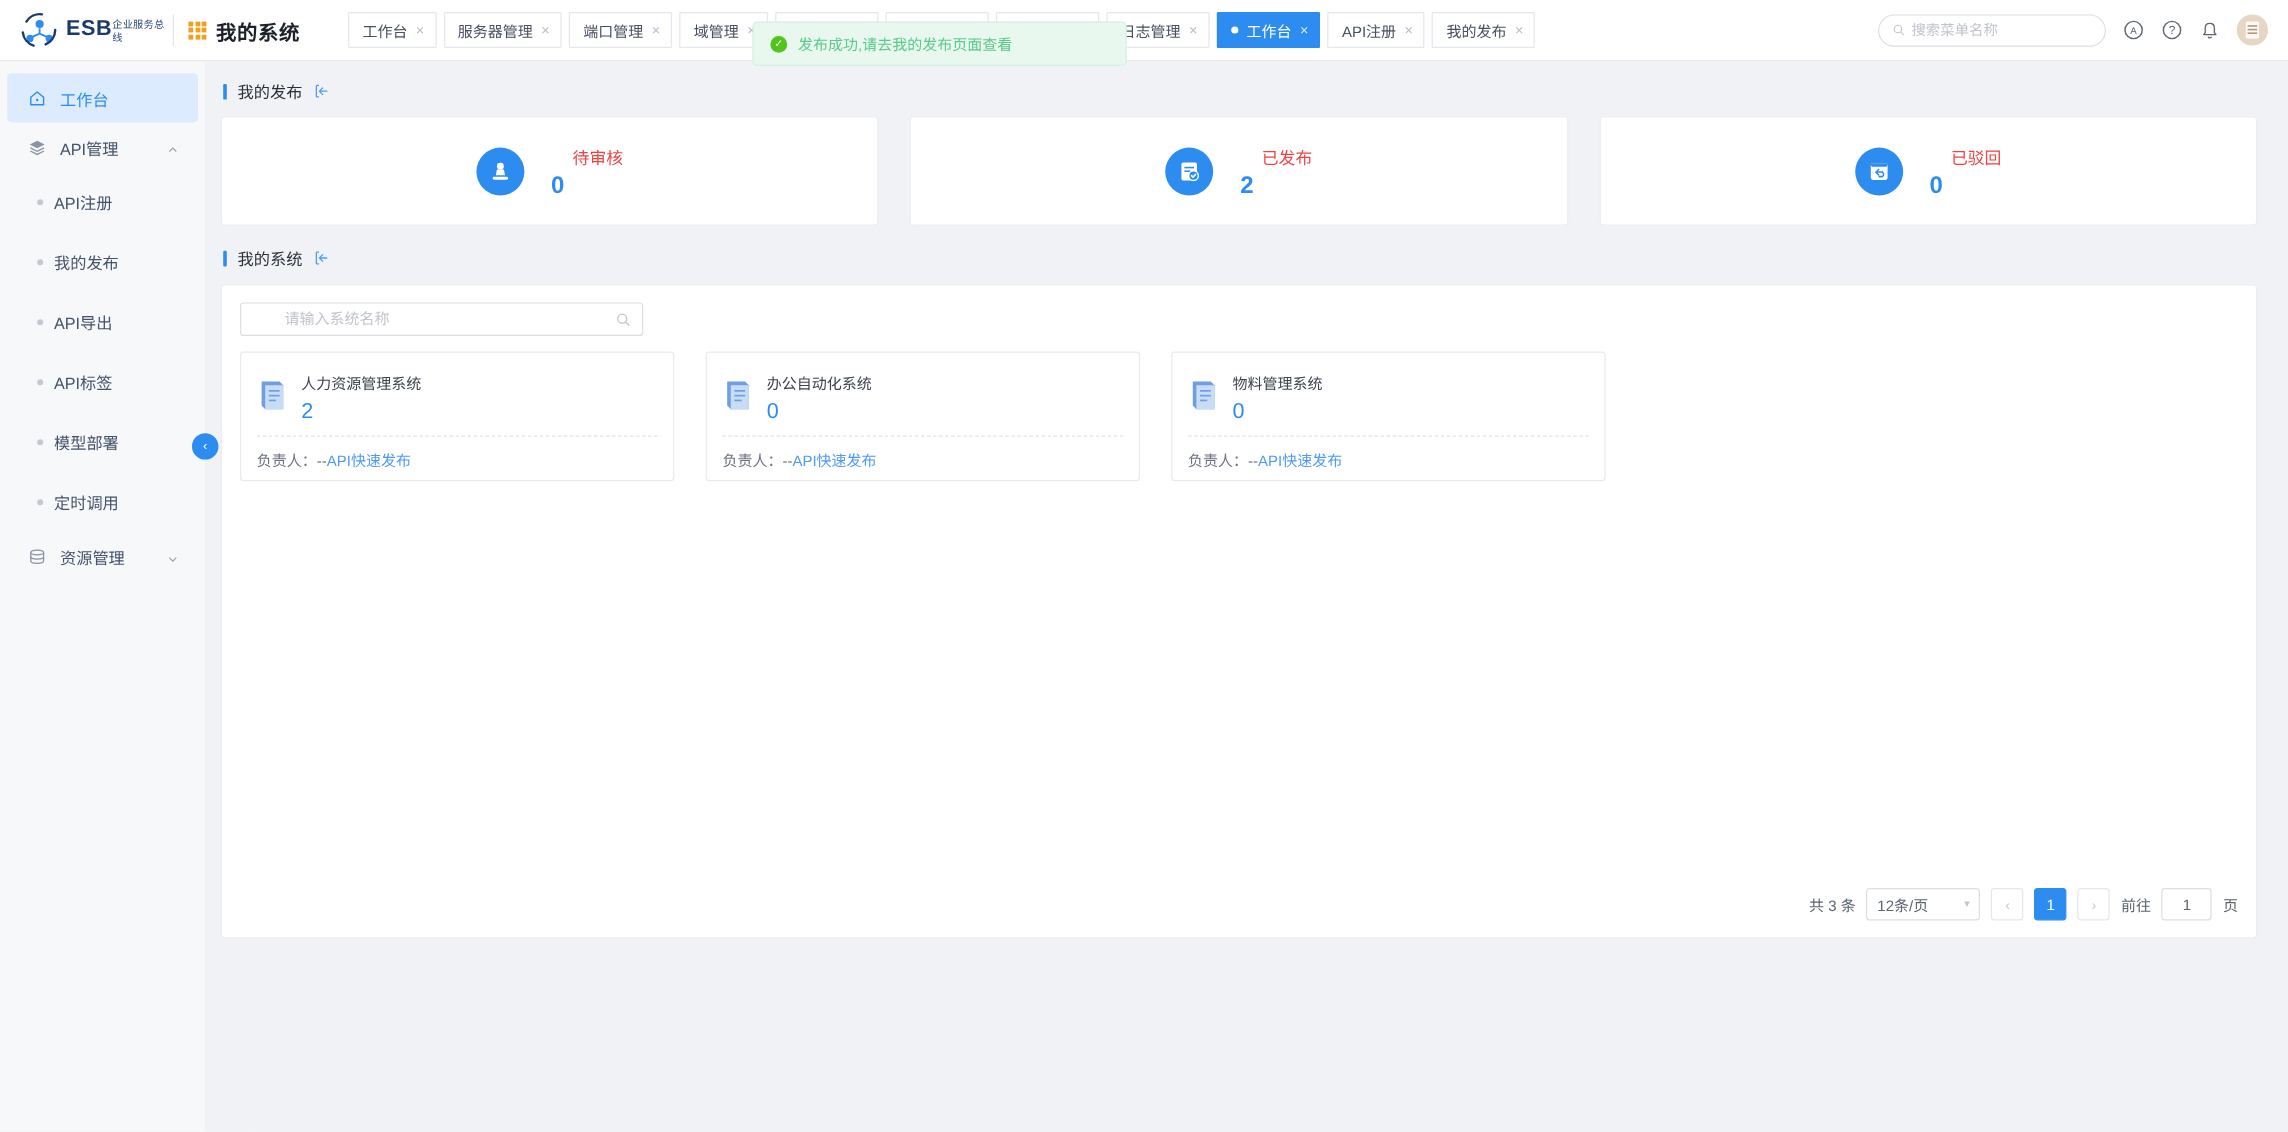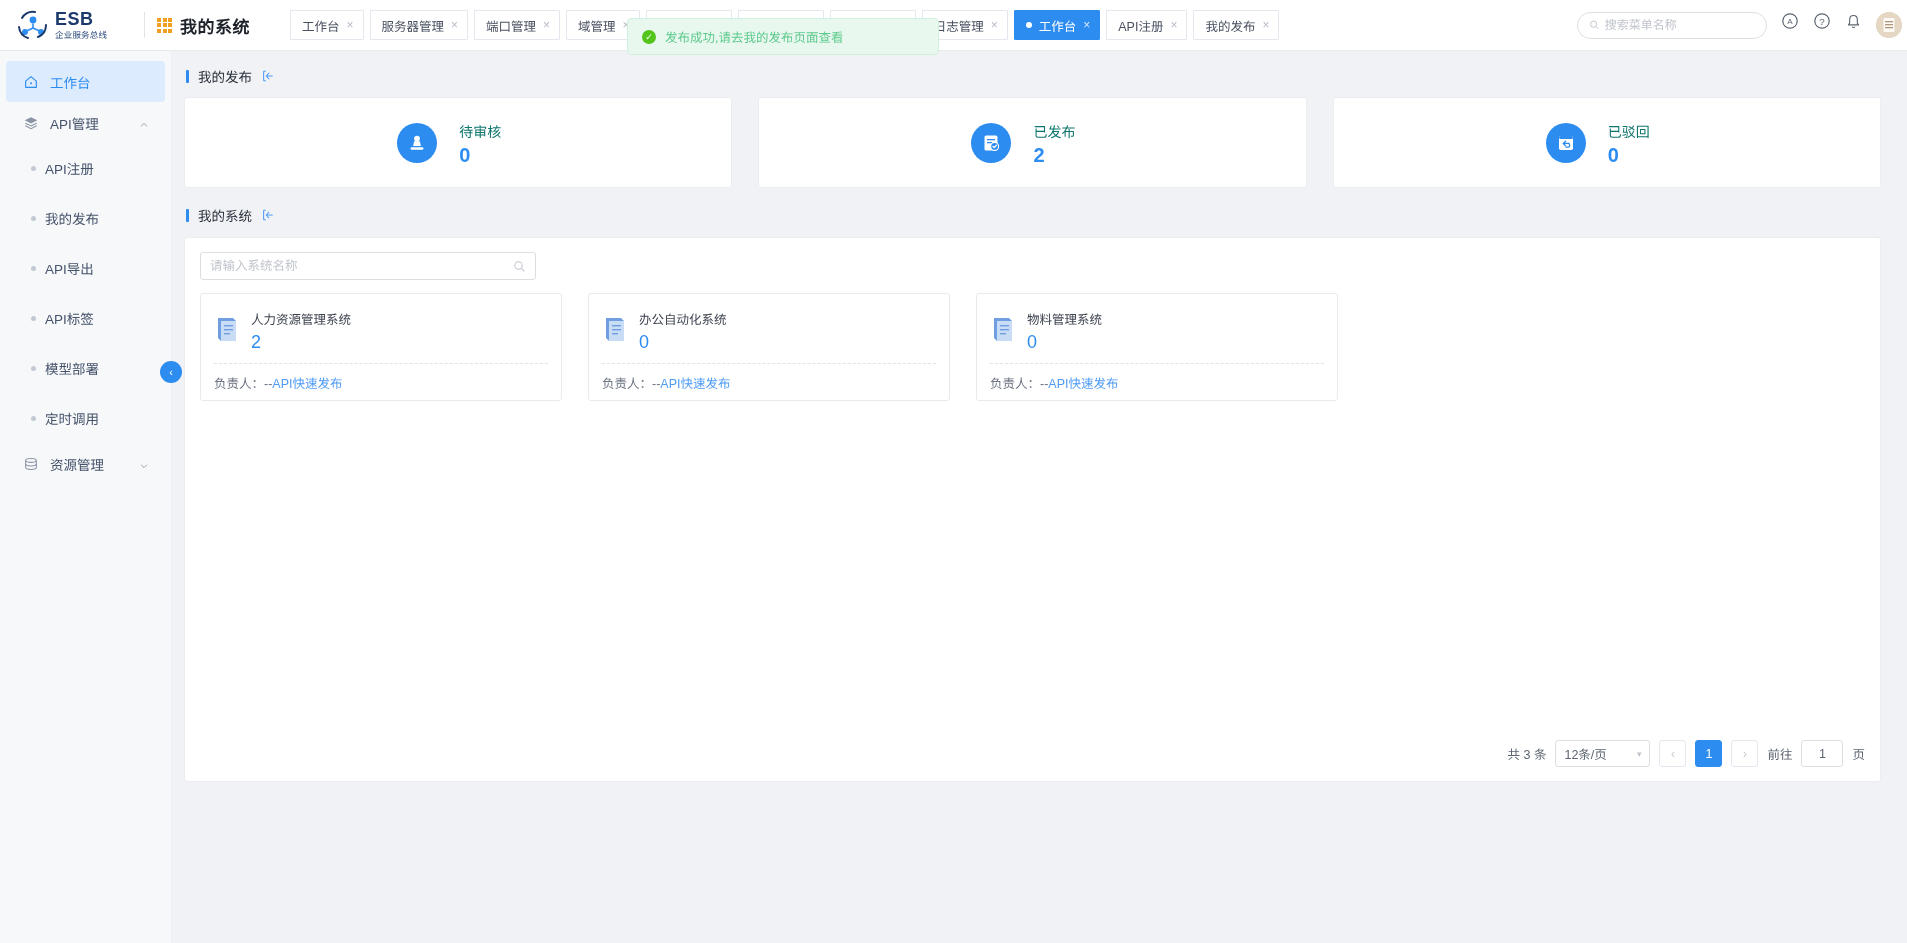"ESB" .brand-text { flex-direction: column -> row }
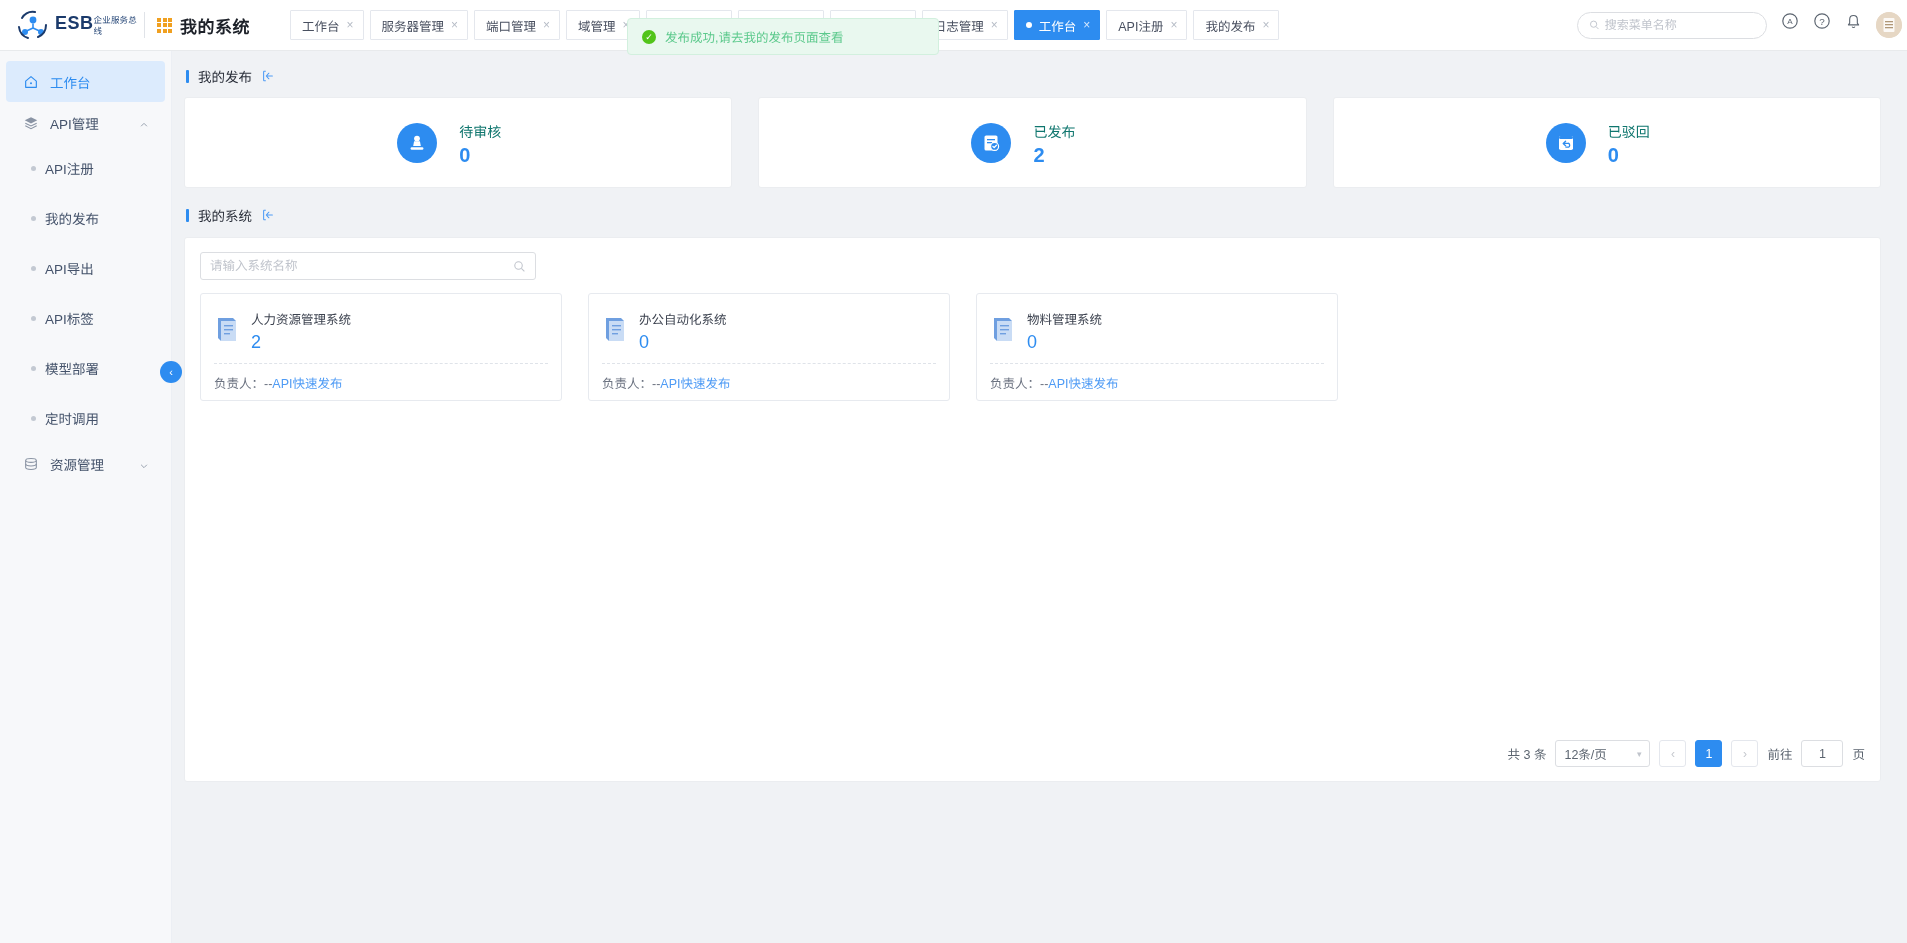"搜索菜单名称" .header-right { align-items: none -> center; padding-right: 5px -> 17px }
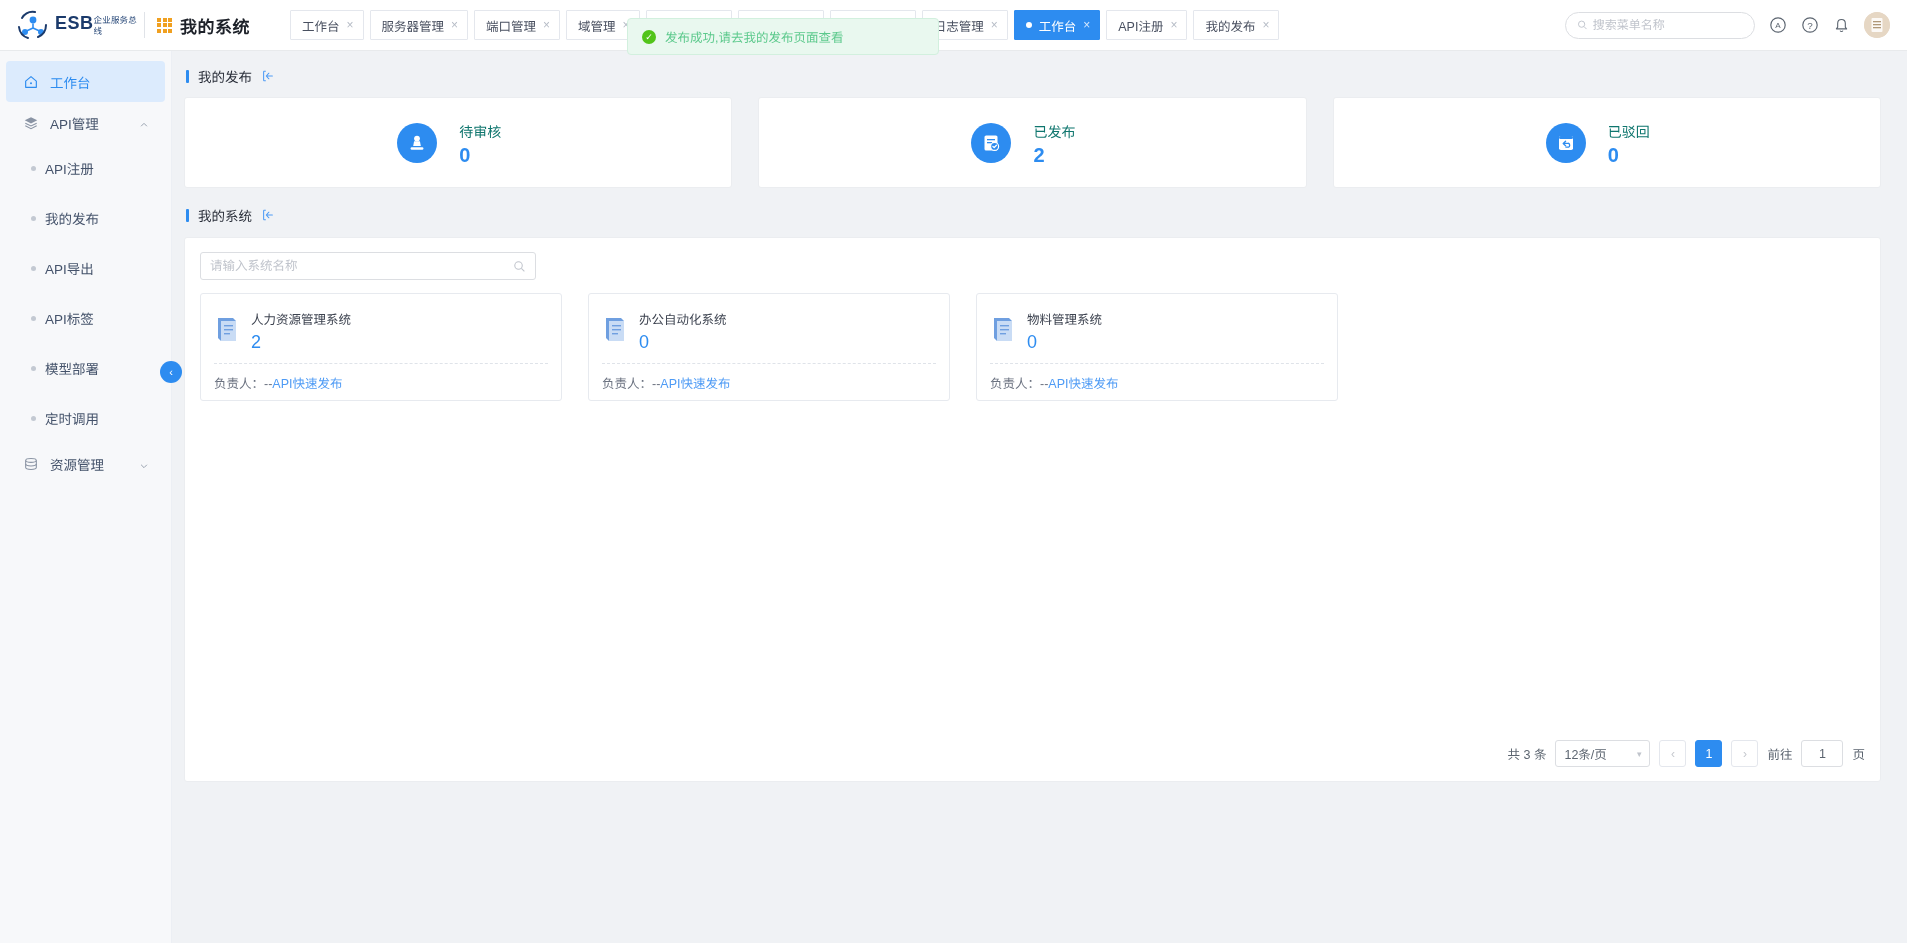"待审核" .stat-label { color: #0f766e -> #ef4444; text-align: none -> right }
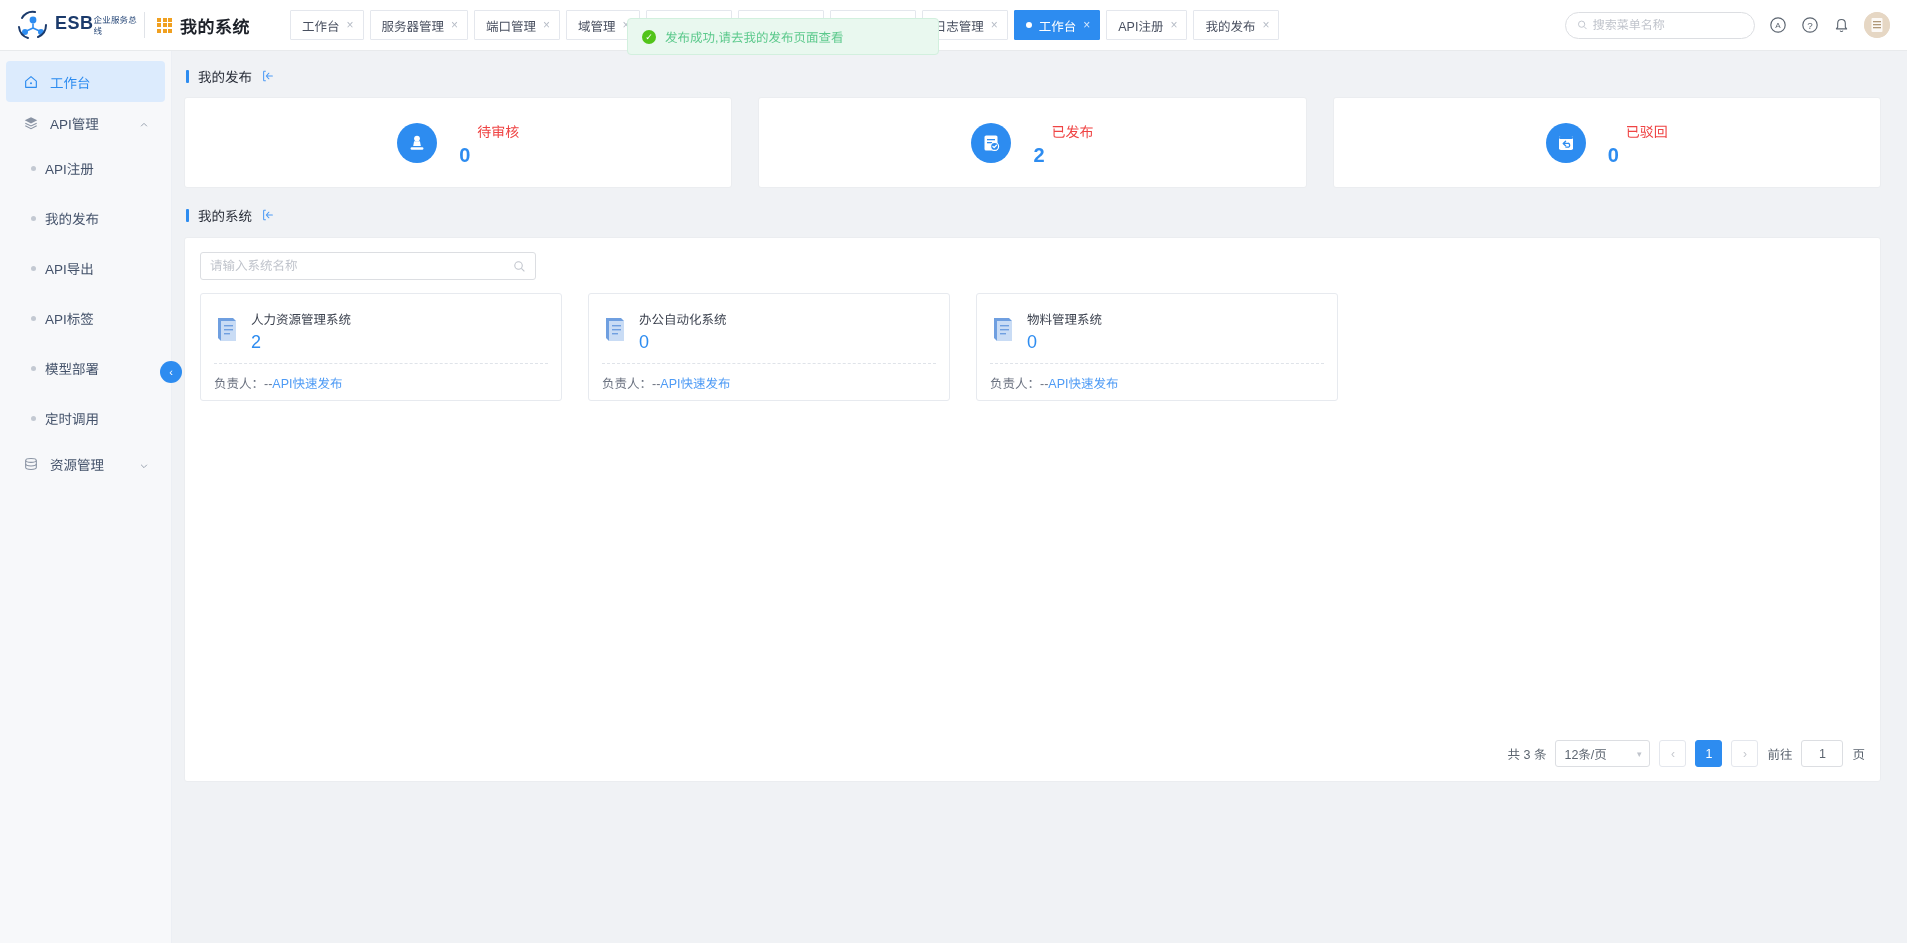"请输入系统名称" .sys-search input { margin-left: none -> 27px }
